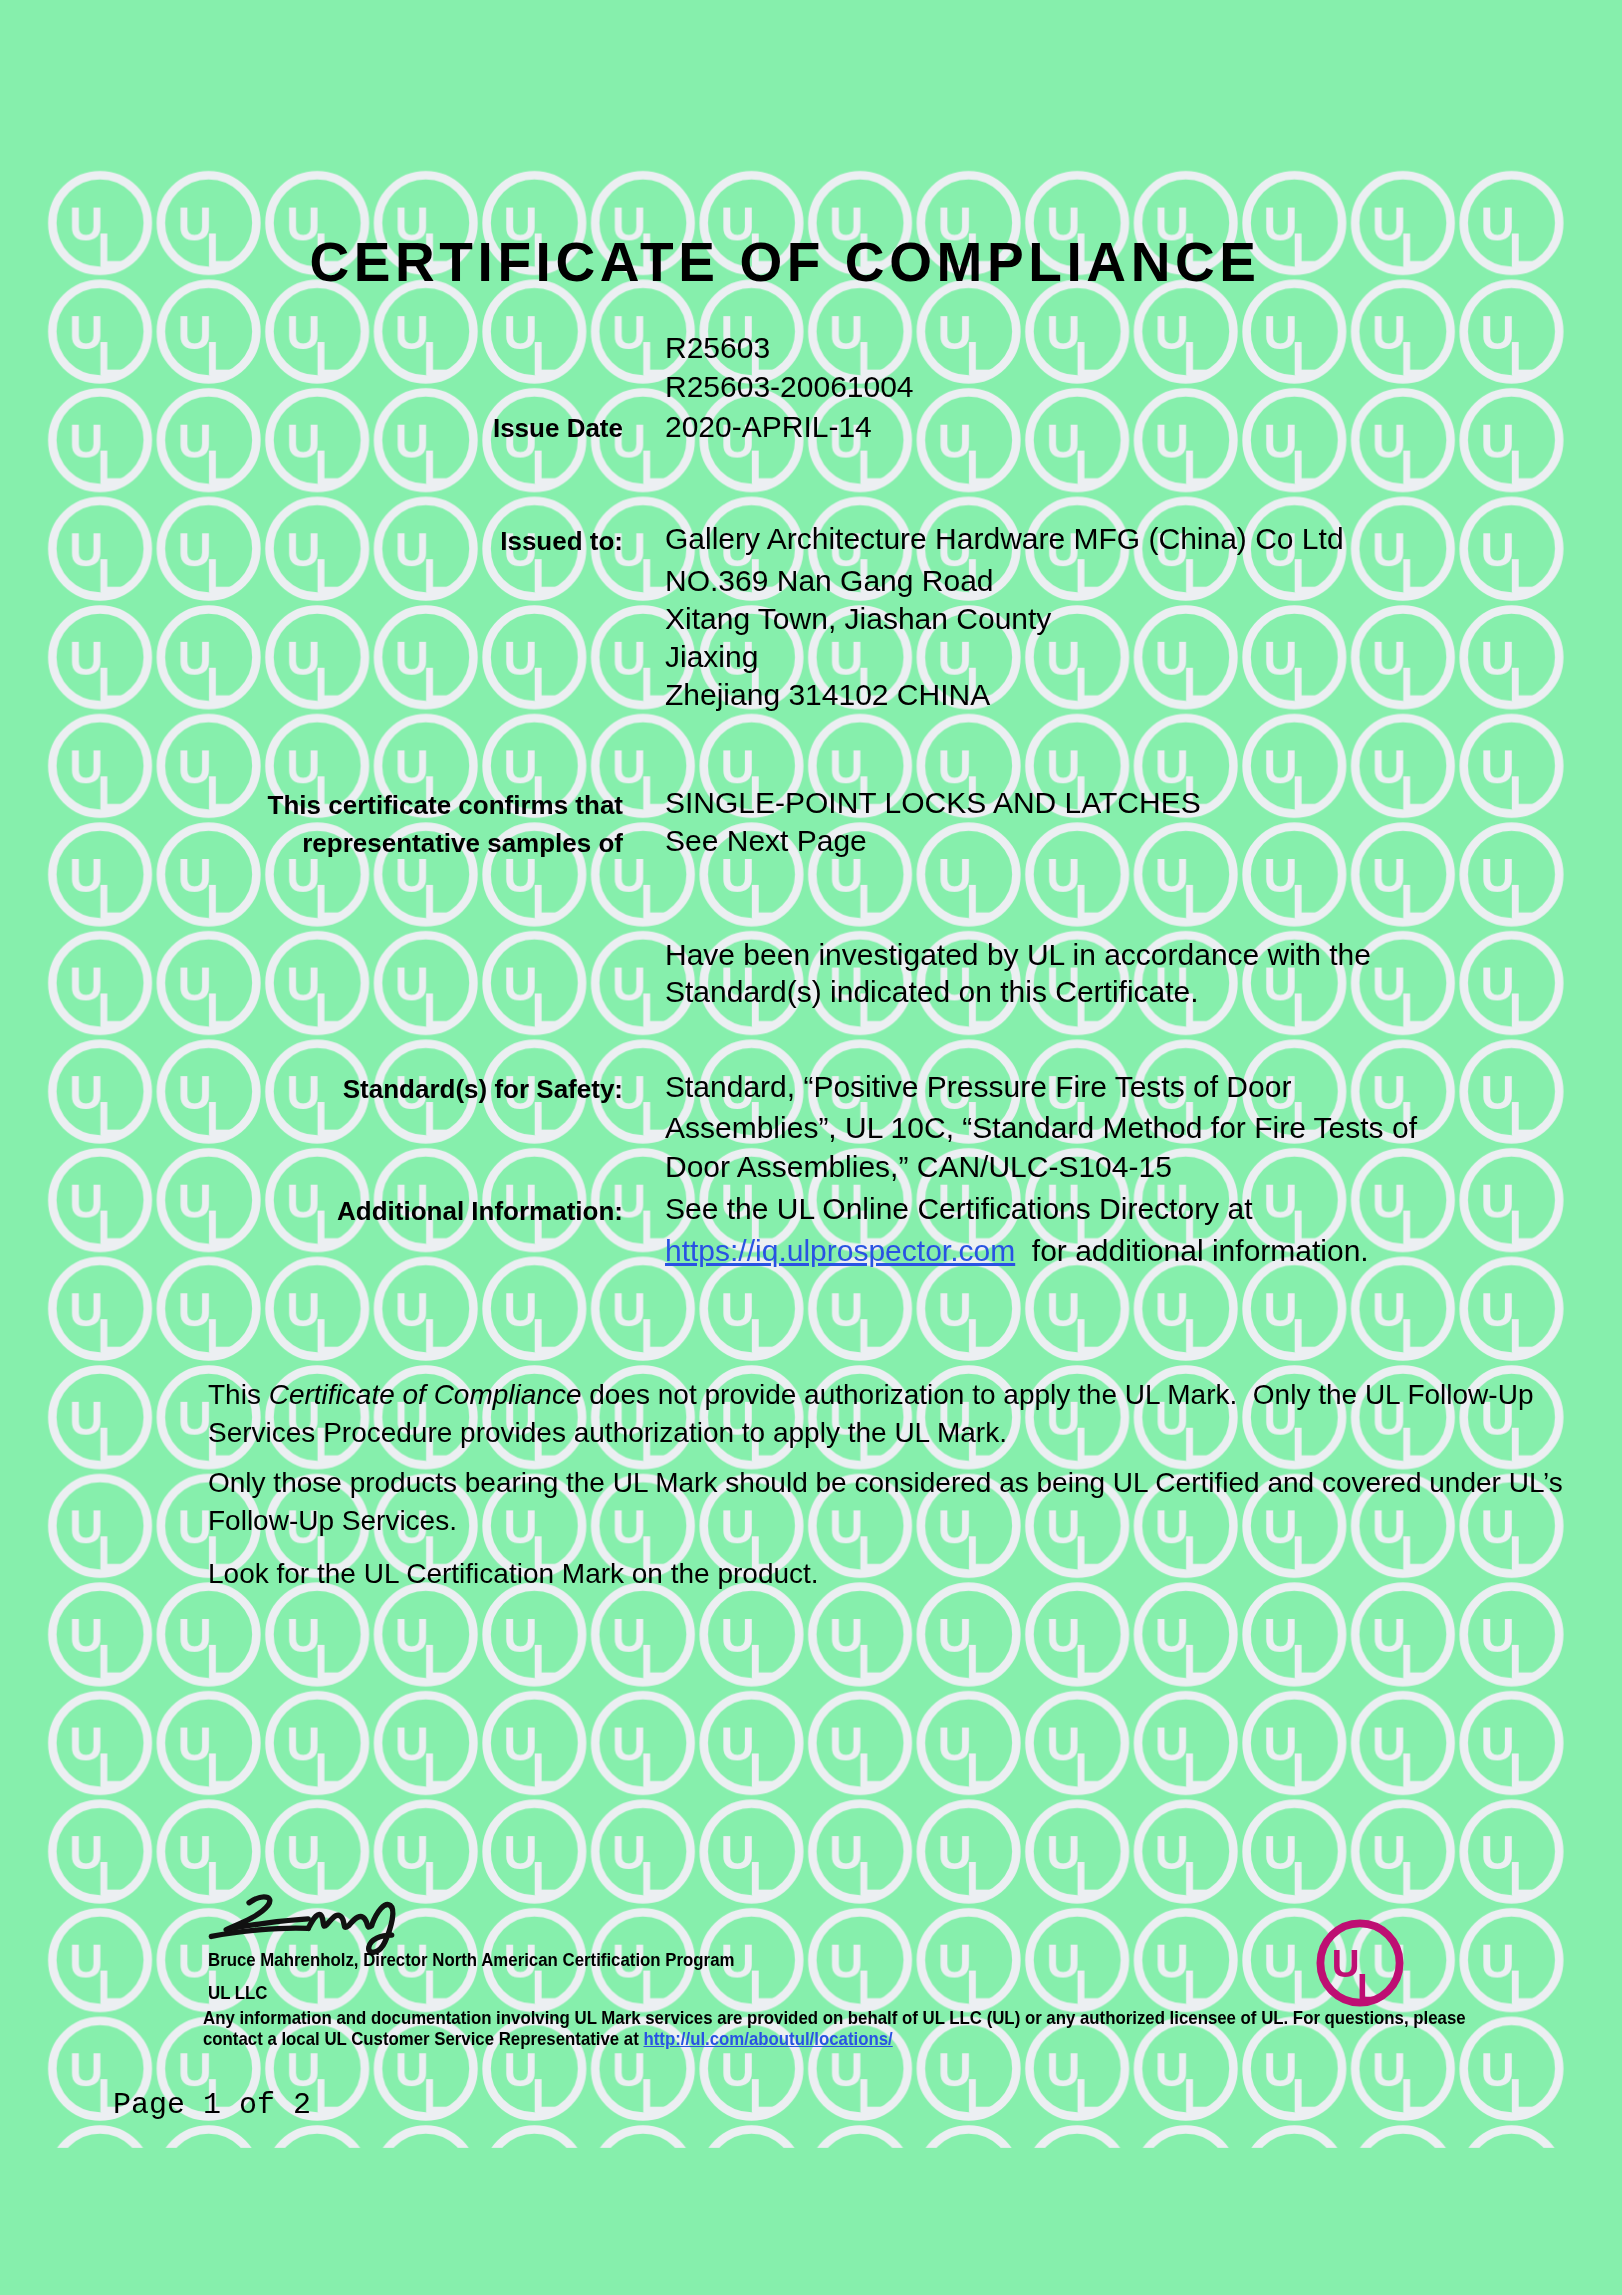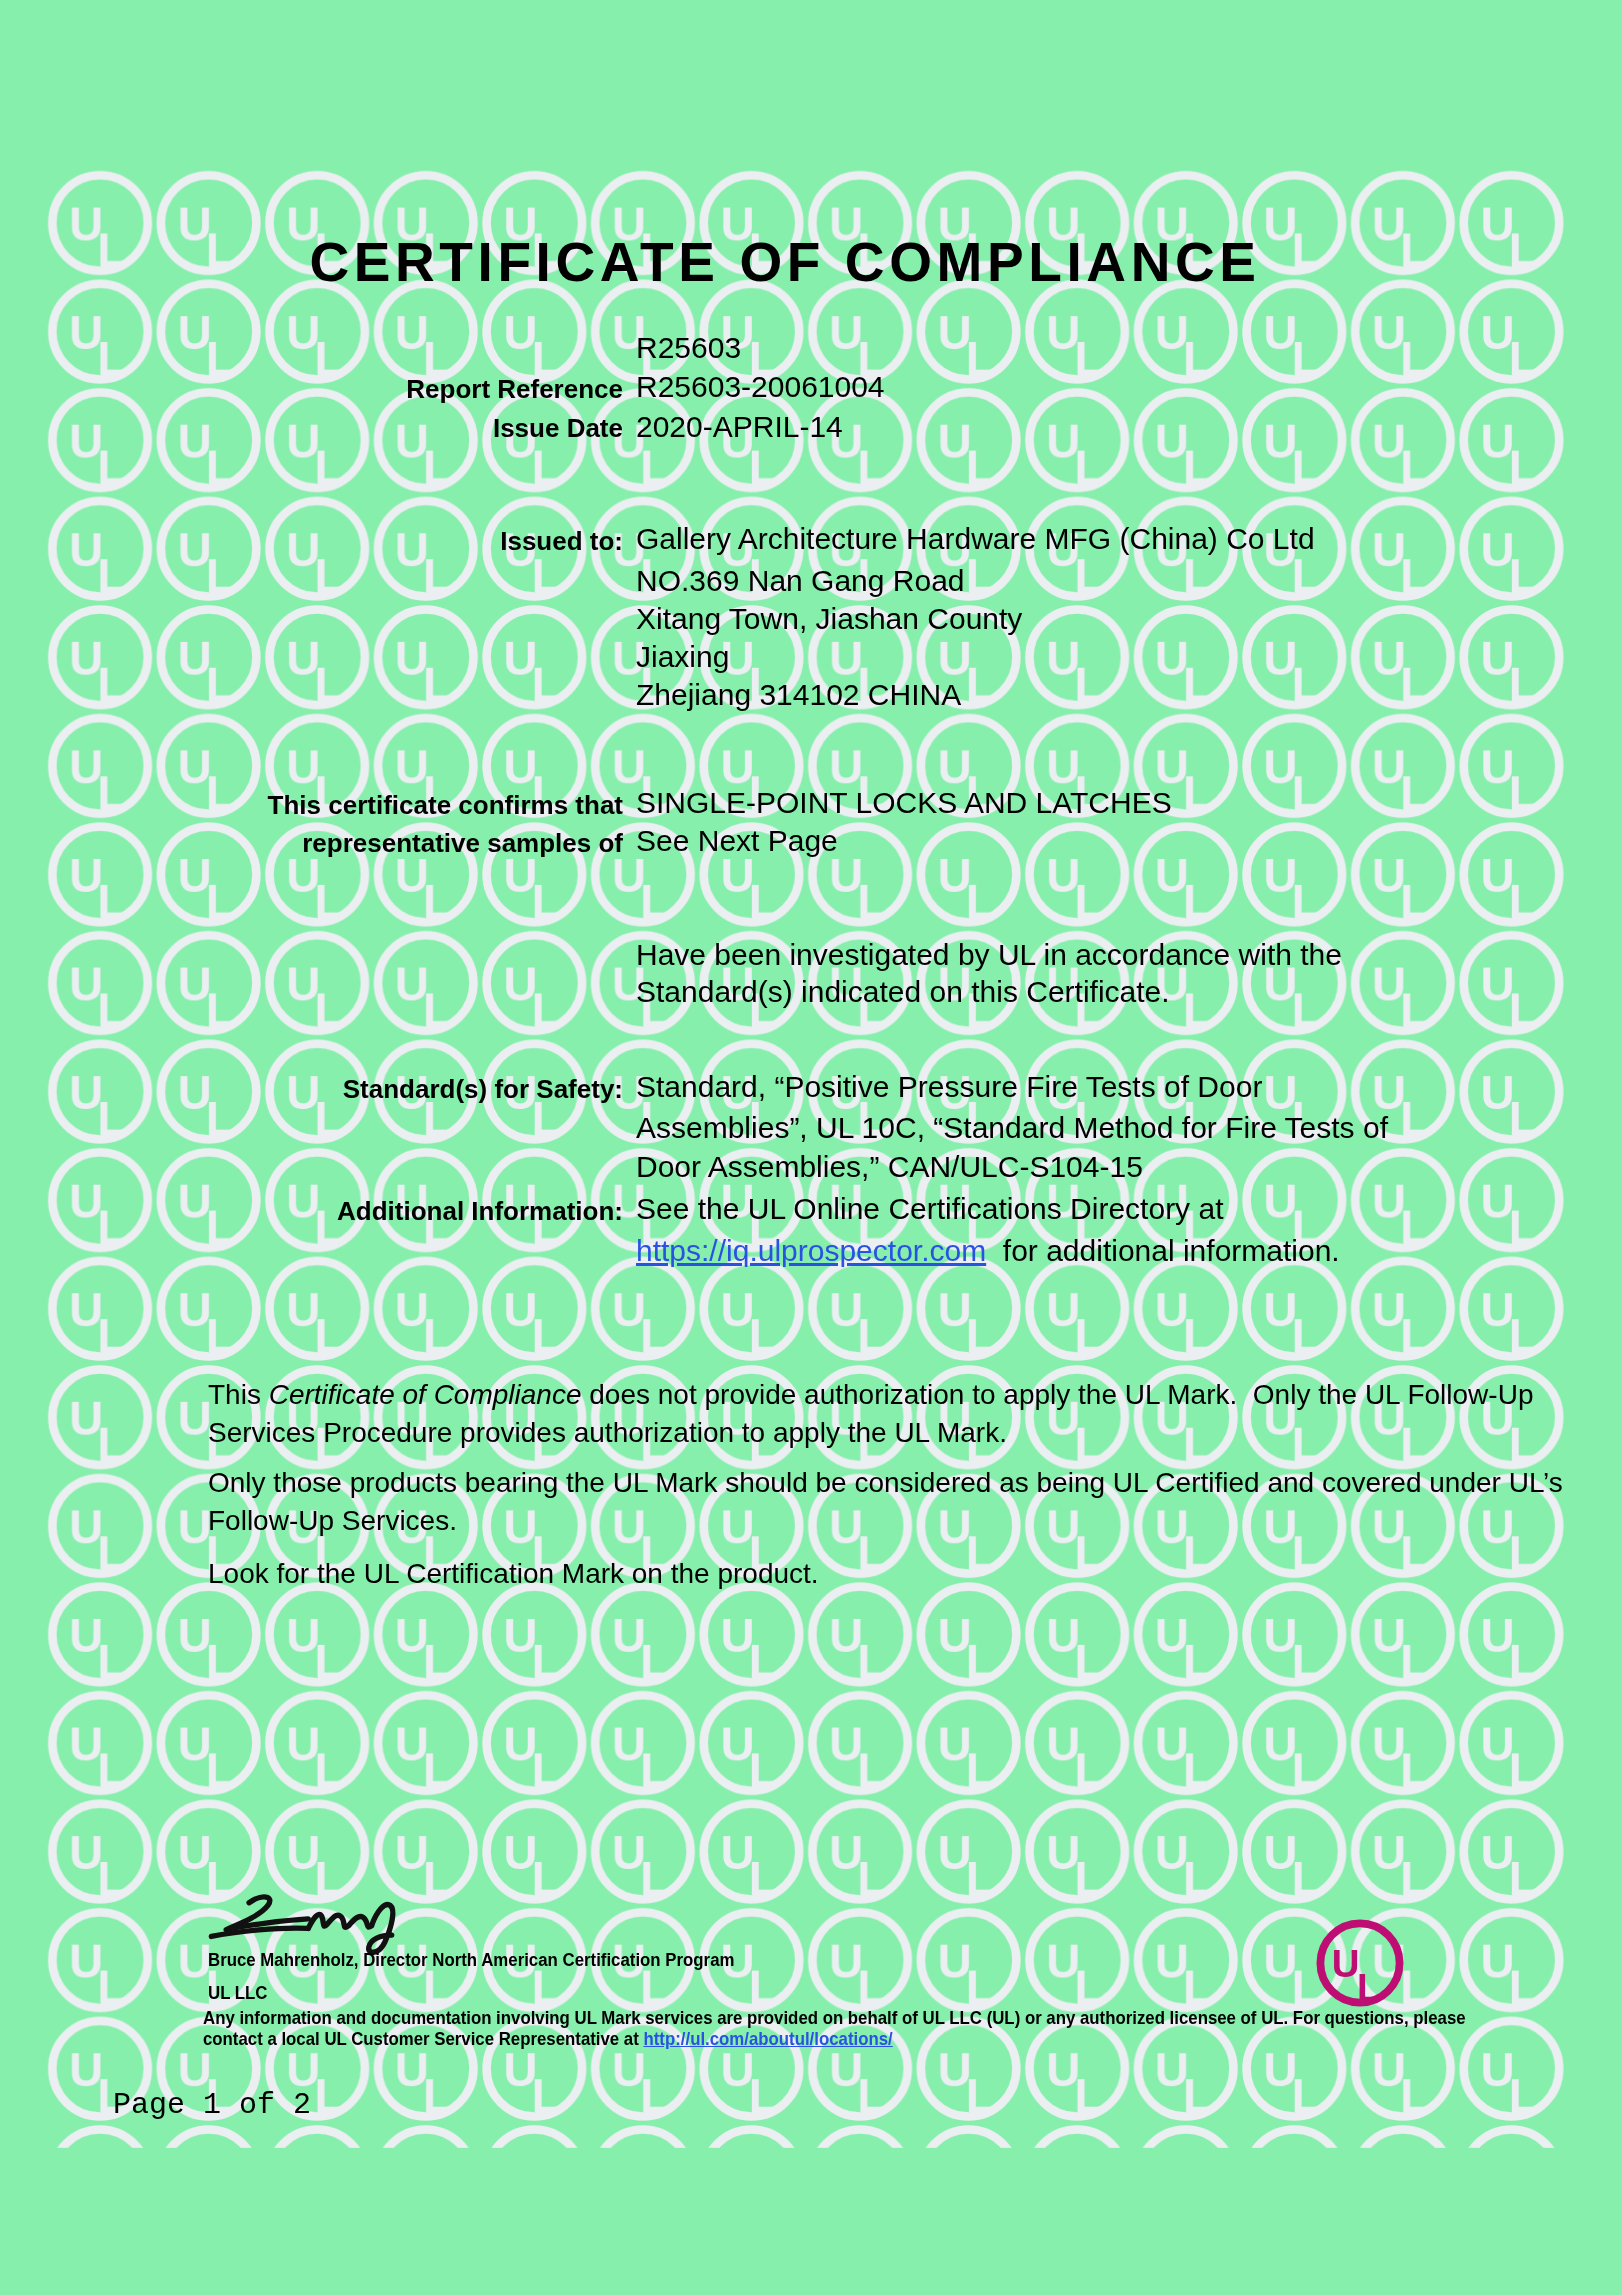"R25603" .val { left: 636px -> 665px }
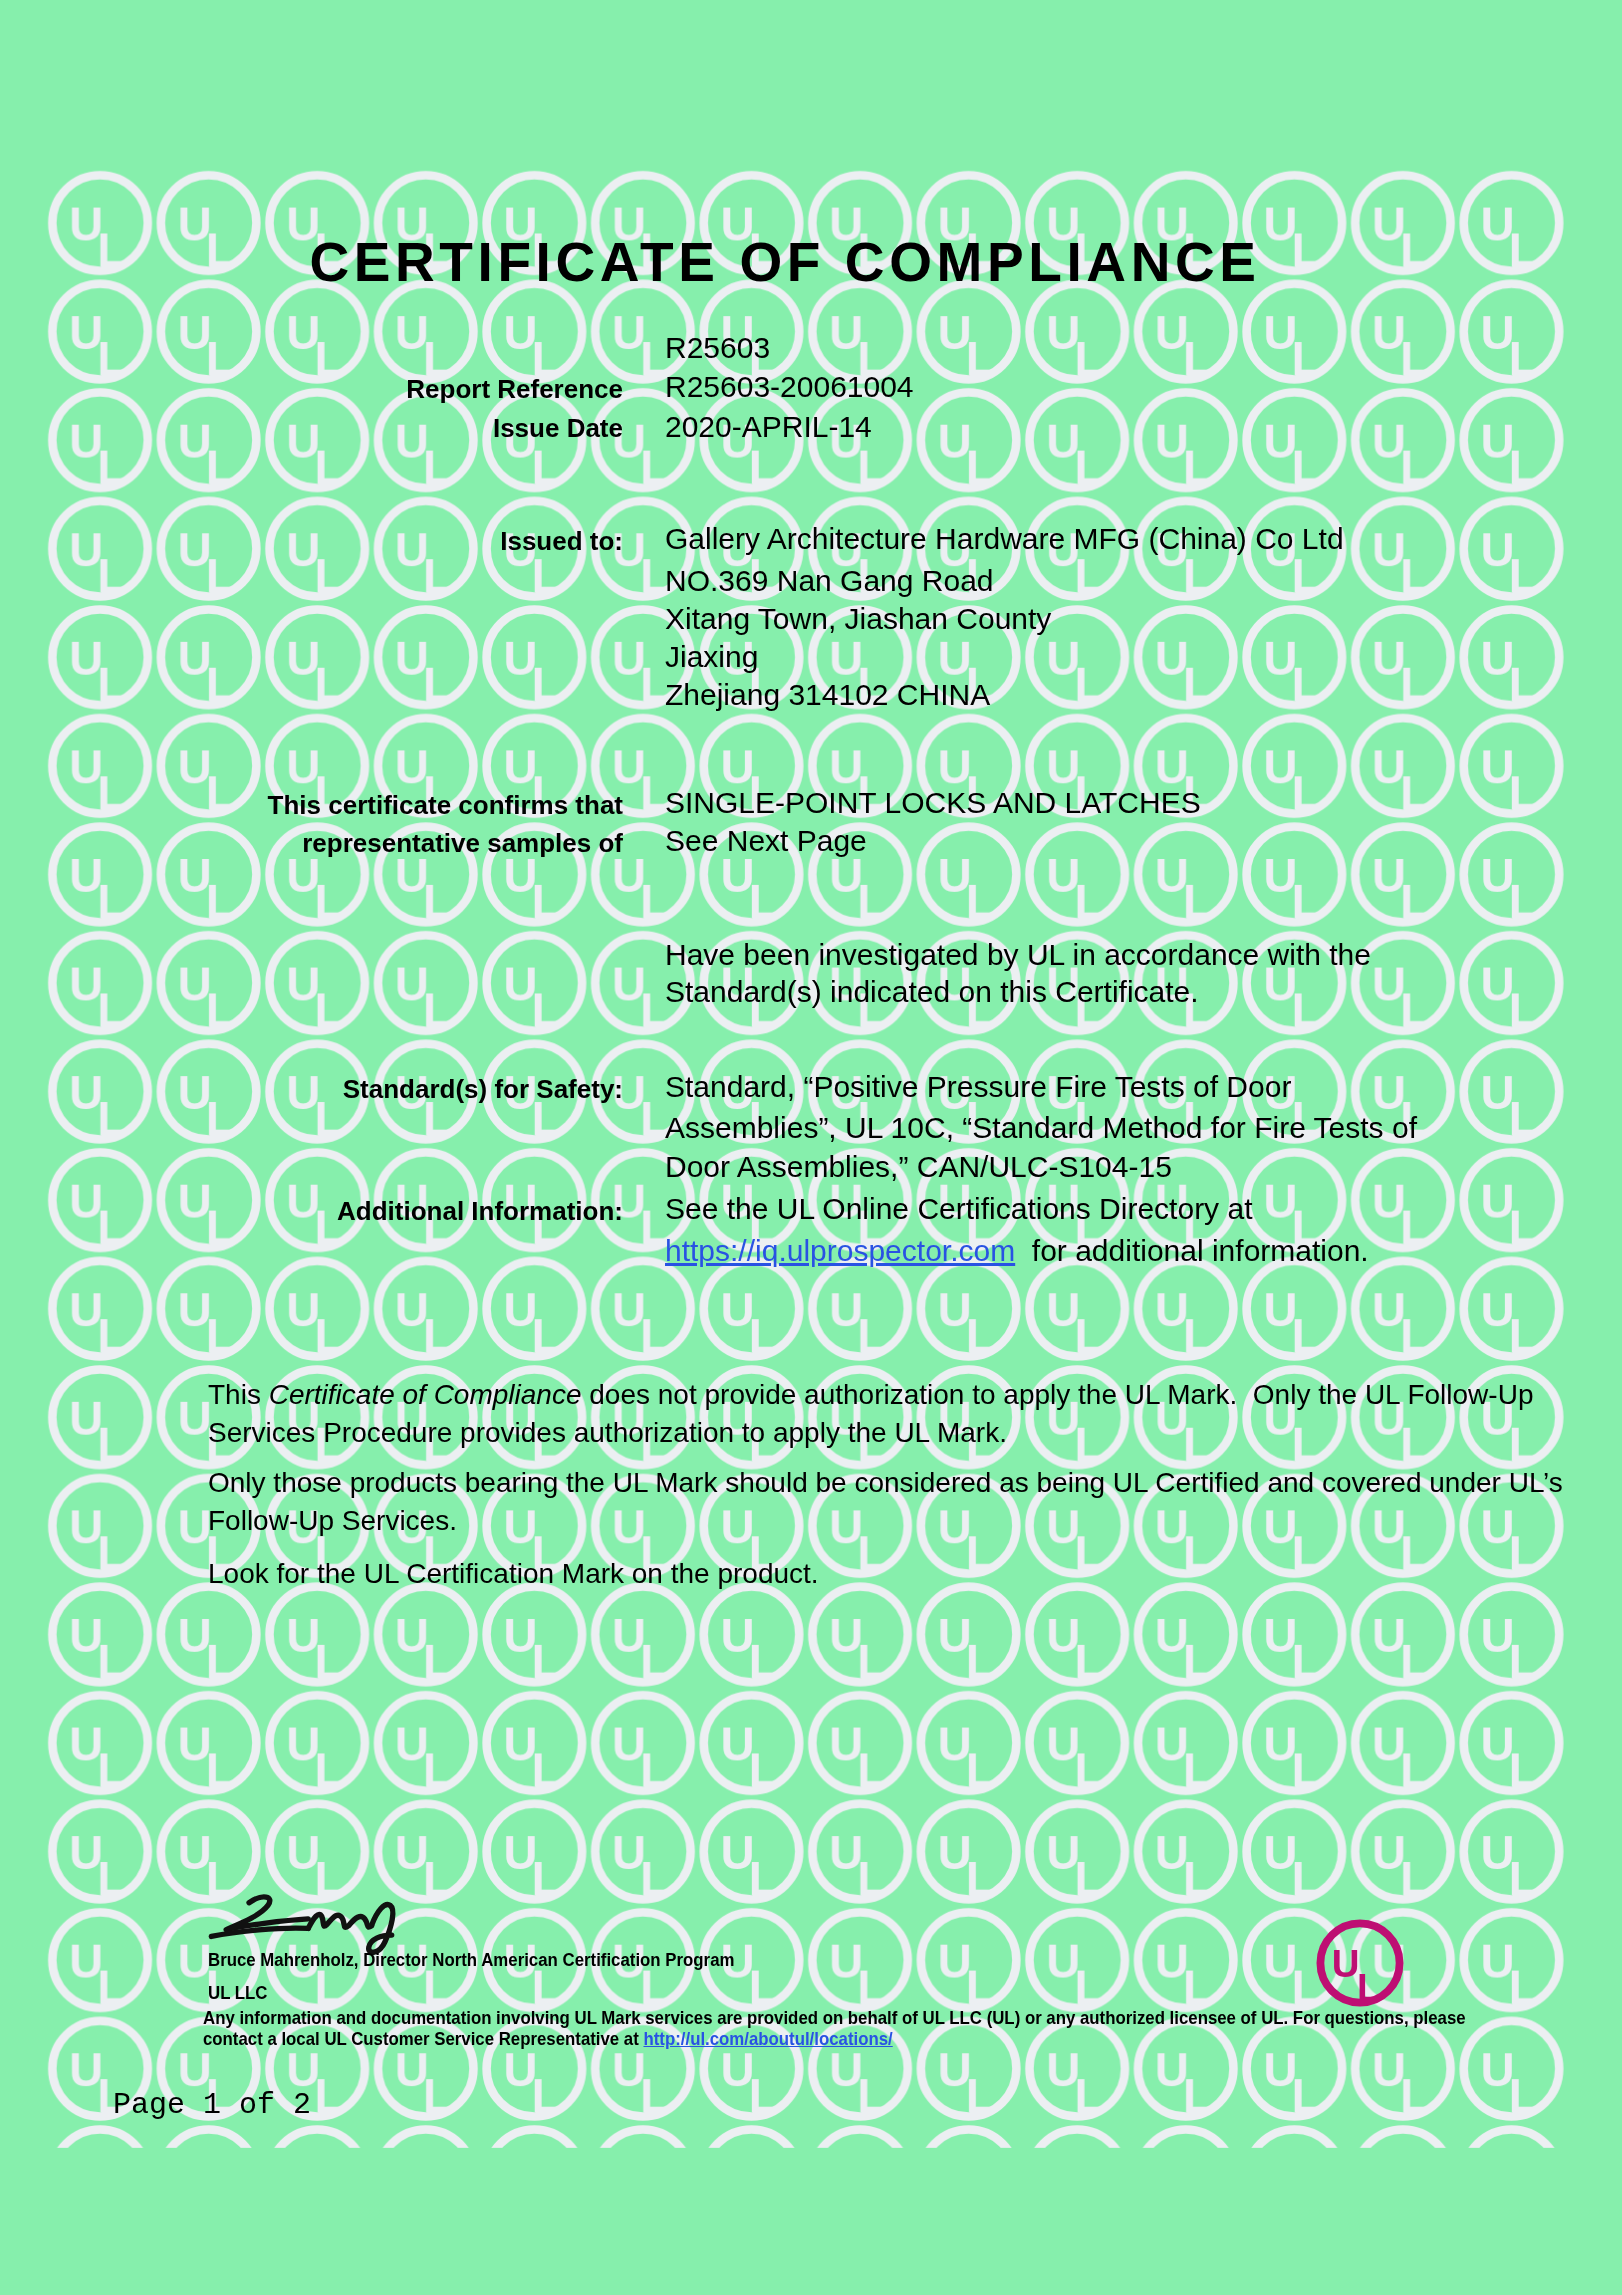"Report Reference" div.lbl { html: <div>Report Reference</div> -> none }
